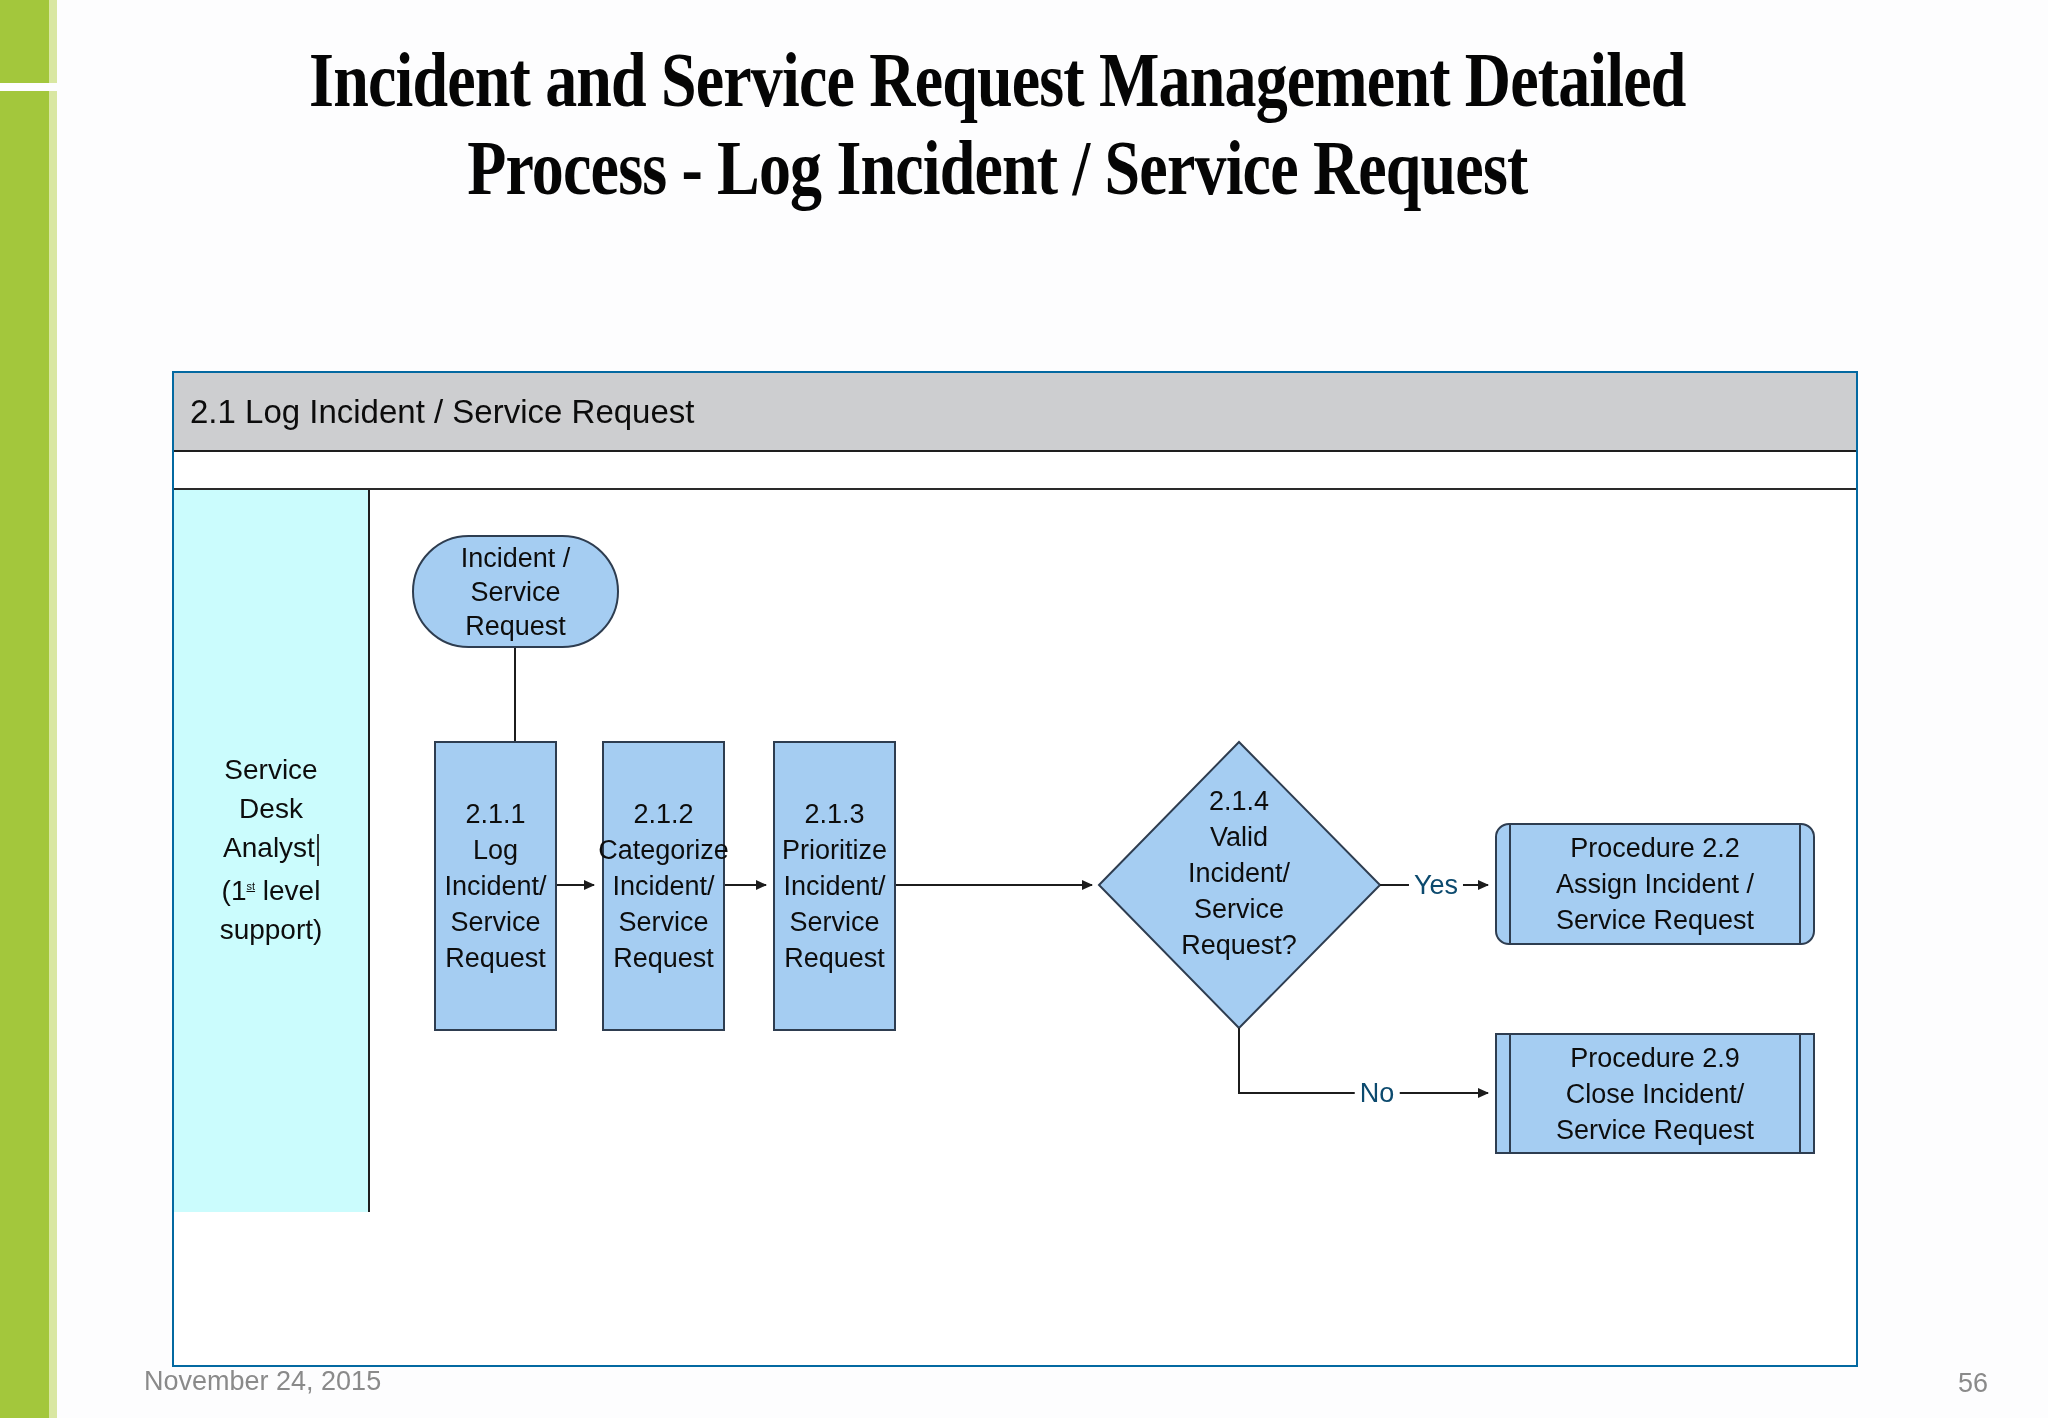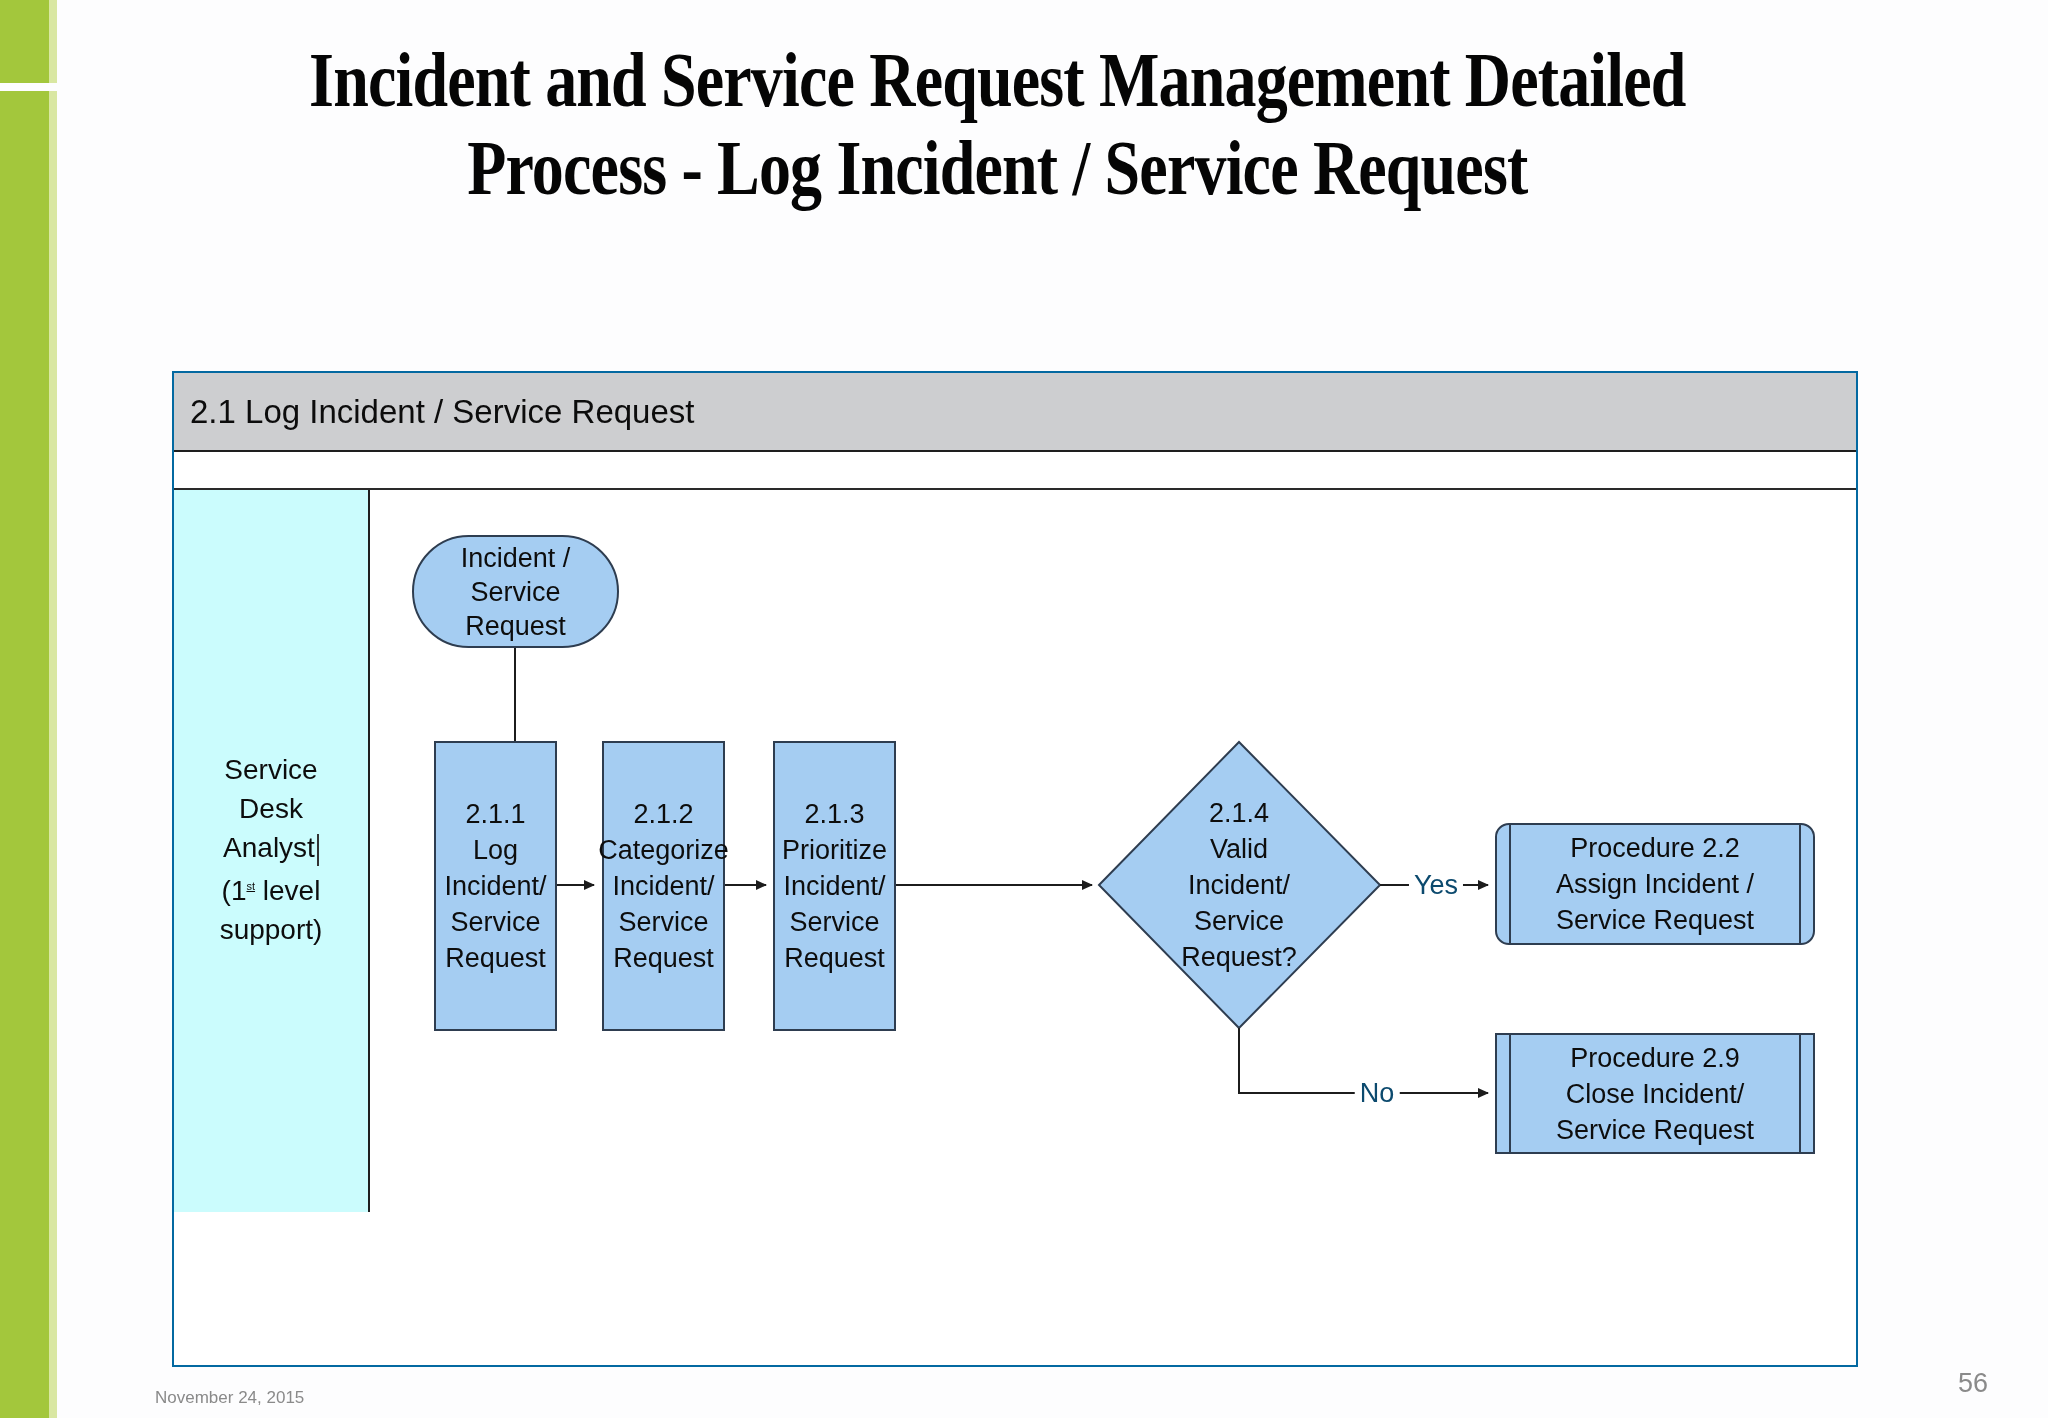"2.1.4" .n-dec { top: 305px -> 293px }
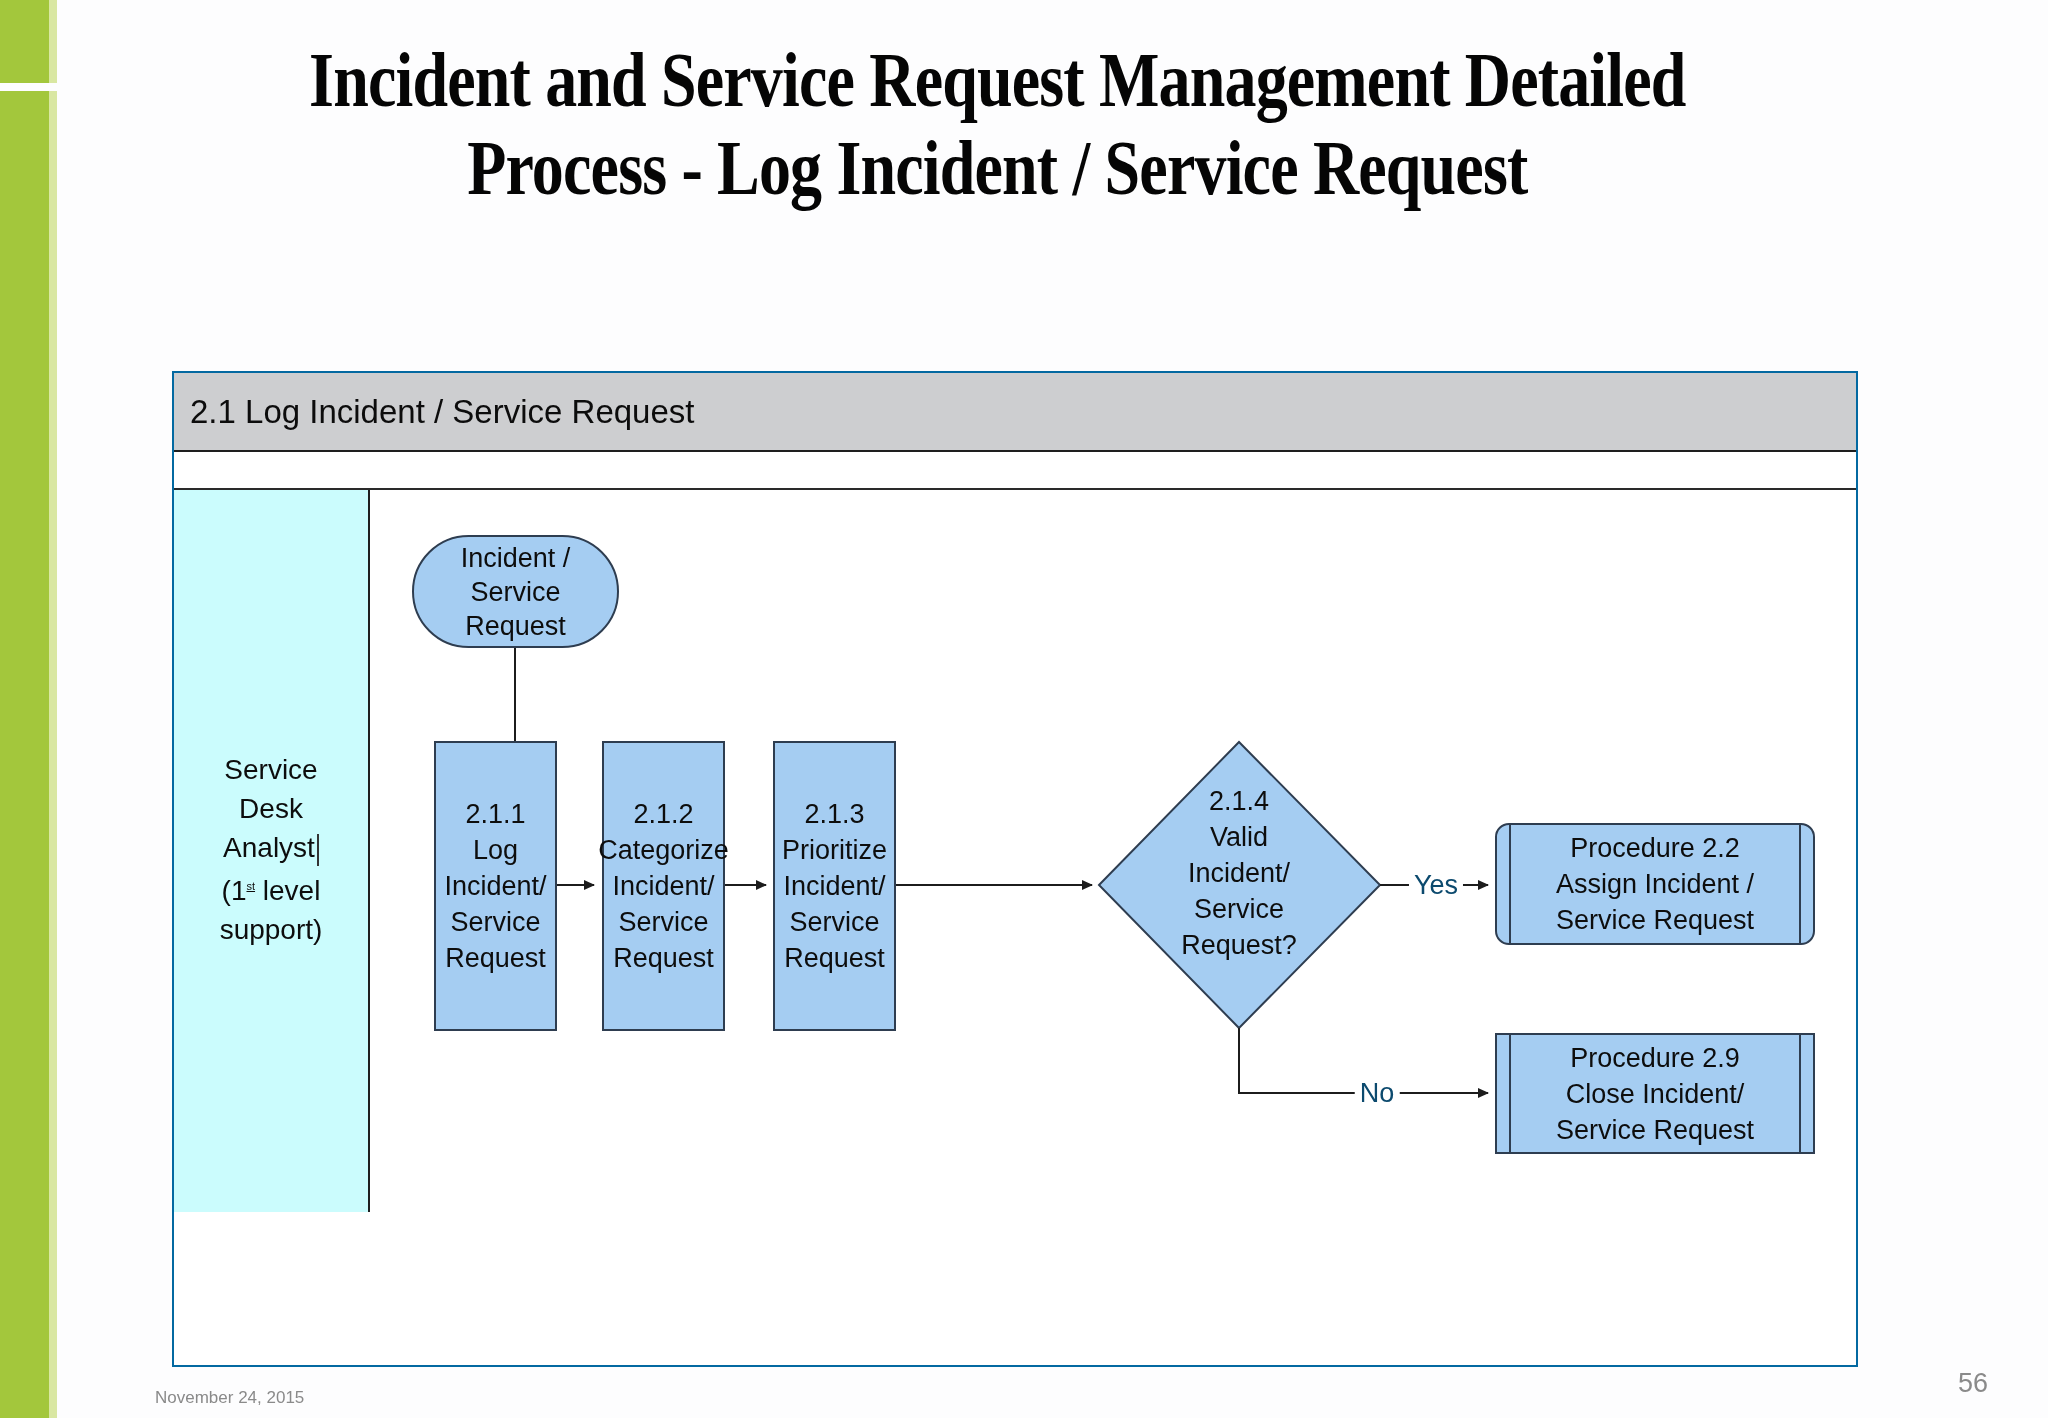"November 24, 2015" .footer-date { font-size: 17px -> 27px; left: 155px -> 144px; margin-top: 22px -> none }
